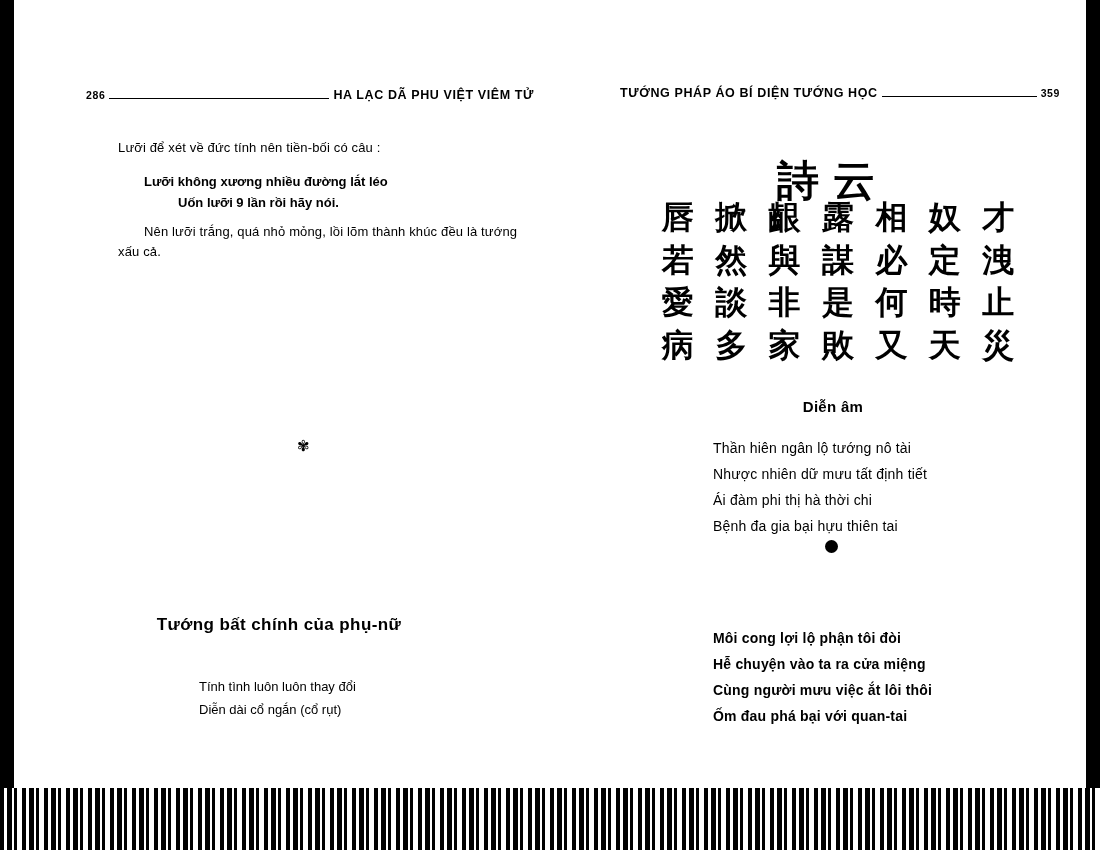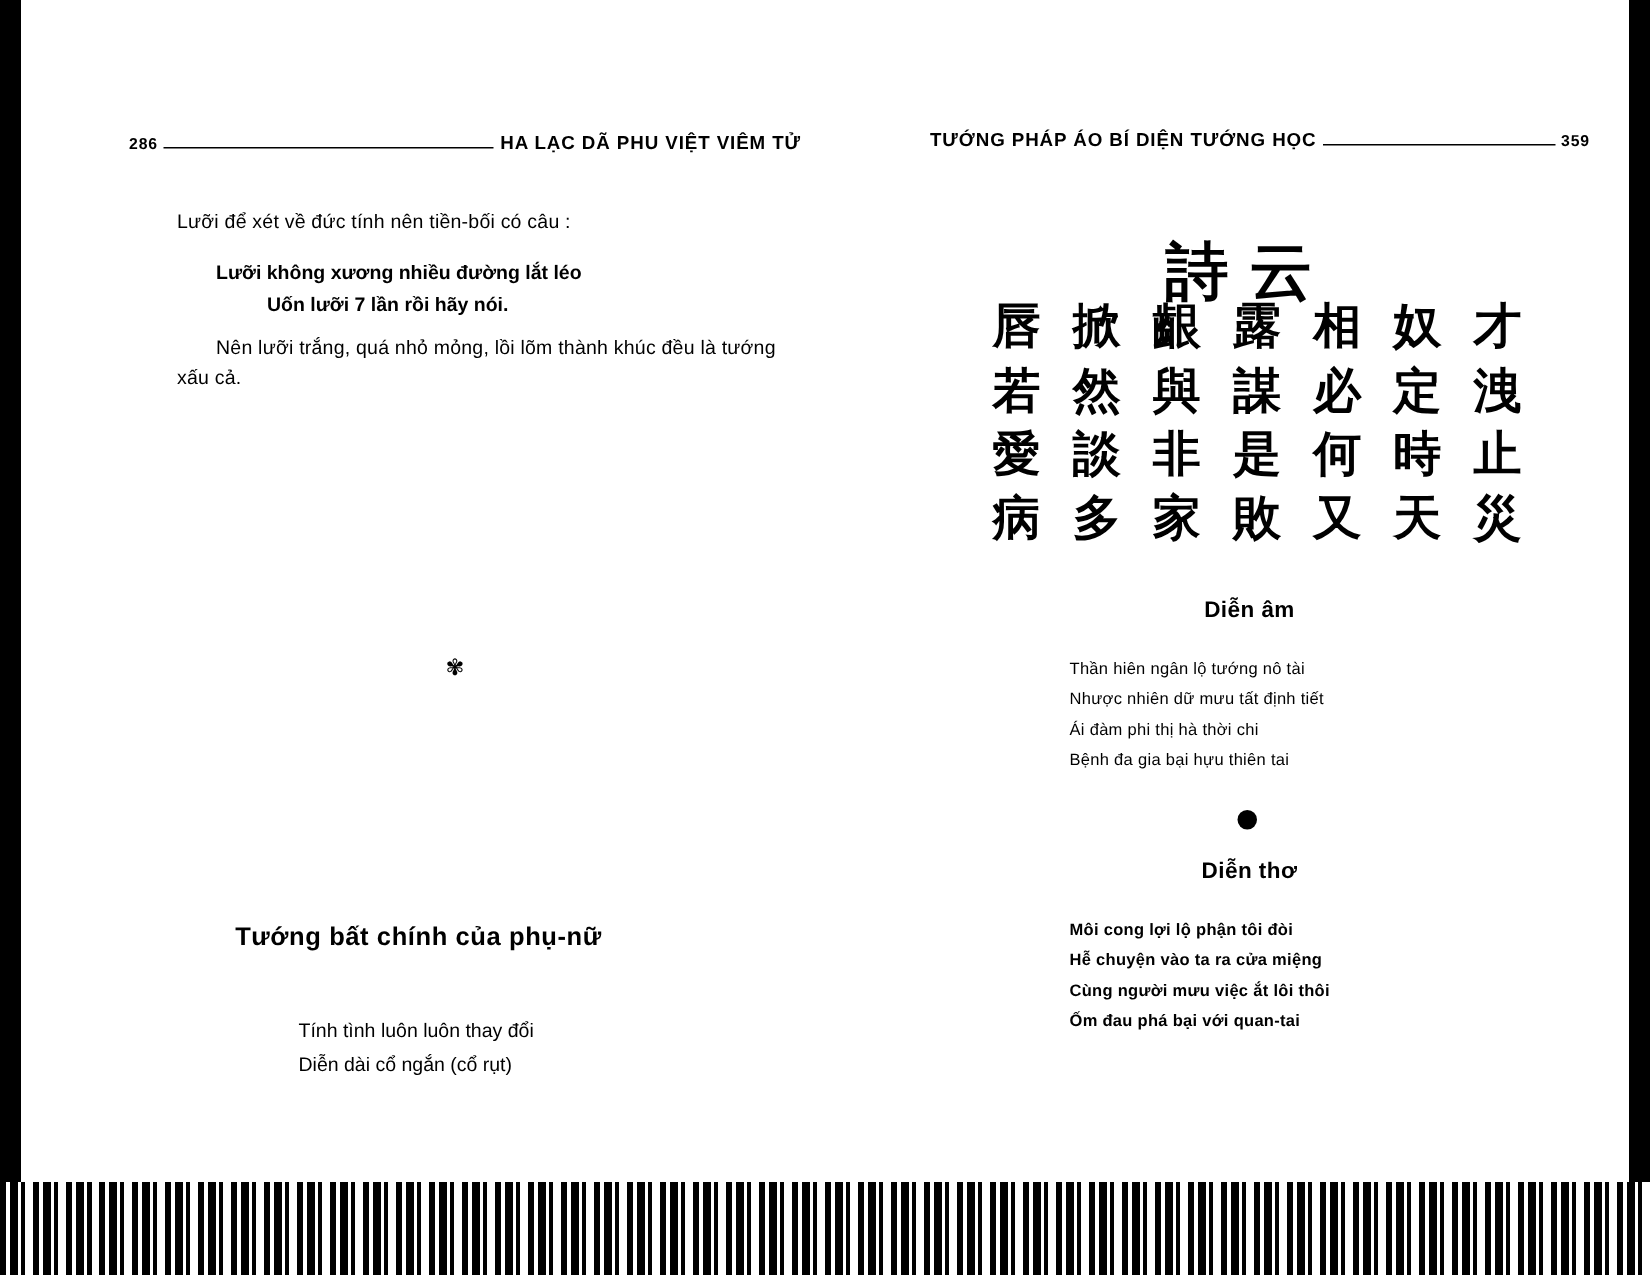"Uốn lưỡi 7 lần rồi" div.v2 { text: 7 -> 9 }
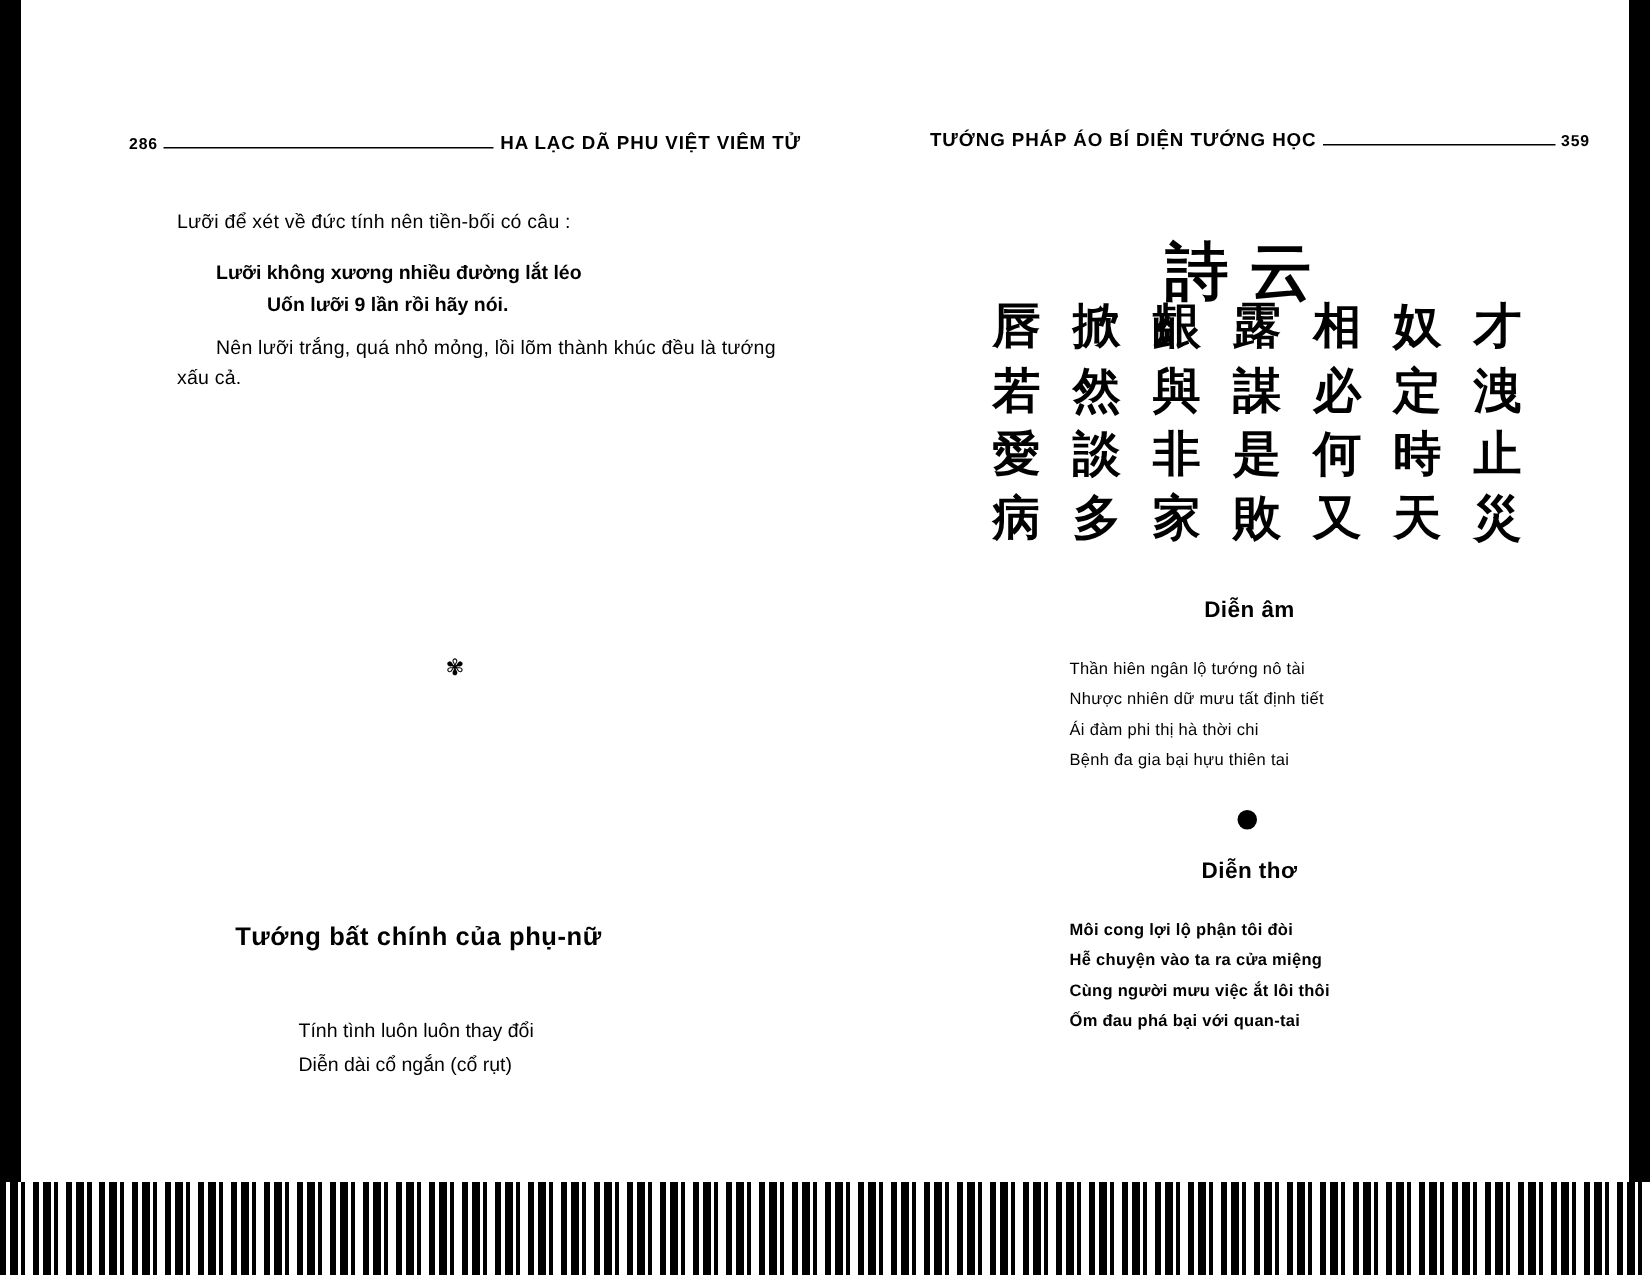"Thần hiên ngân lộ tướng" .sino-lines { font-size: 11px -> 14px }
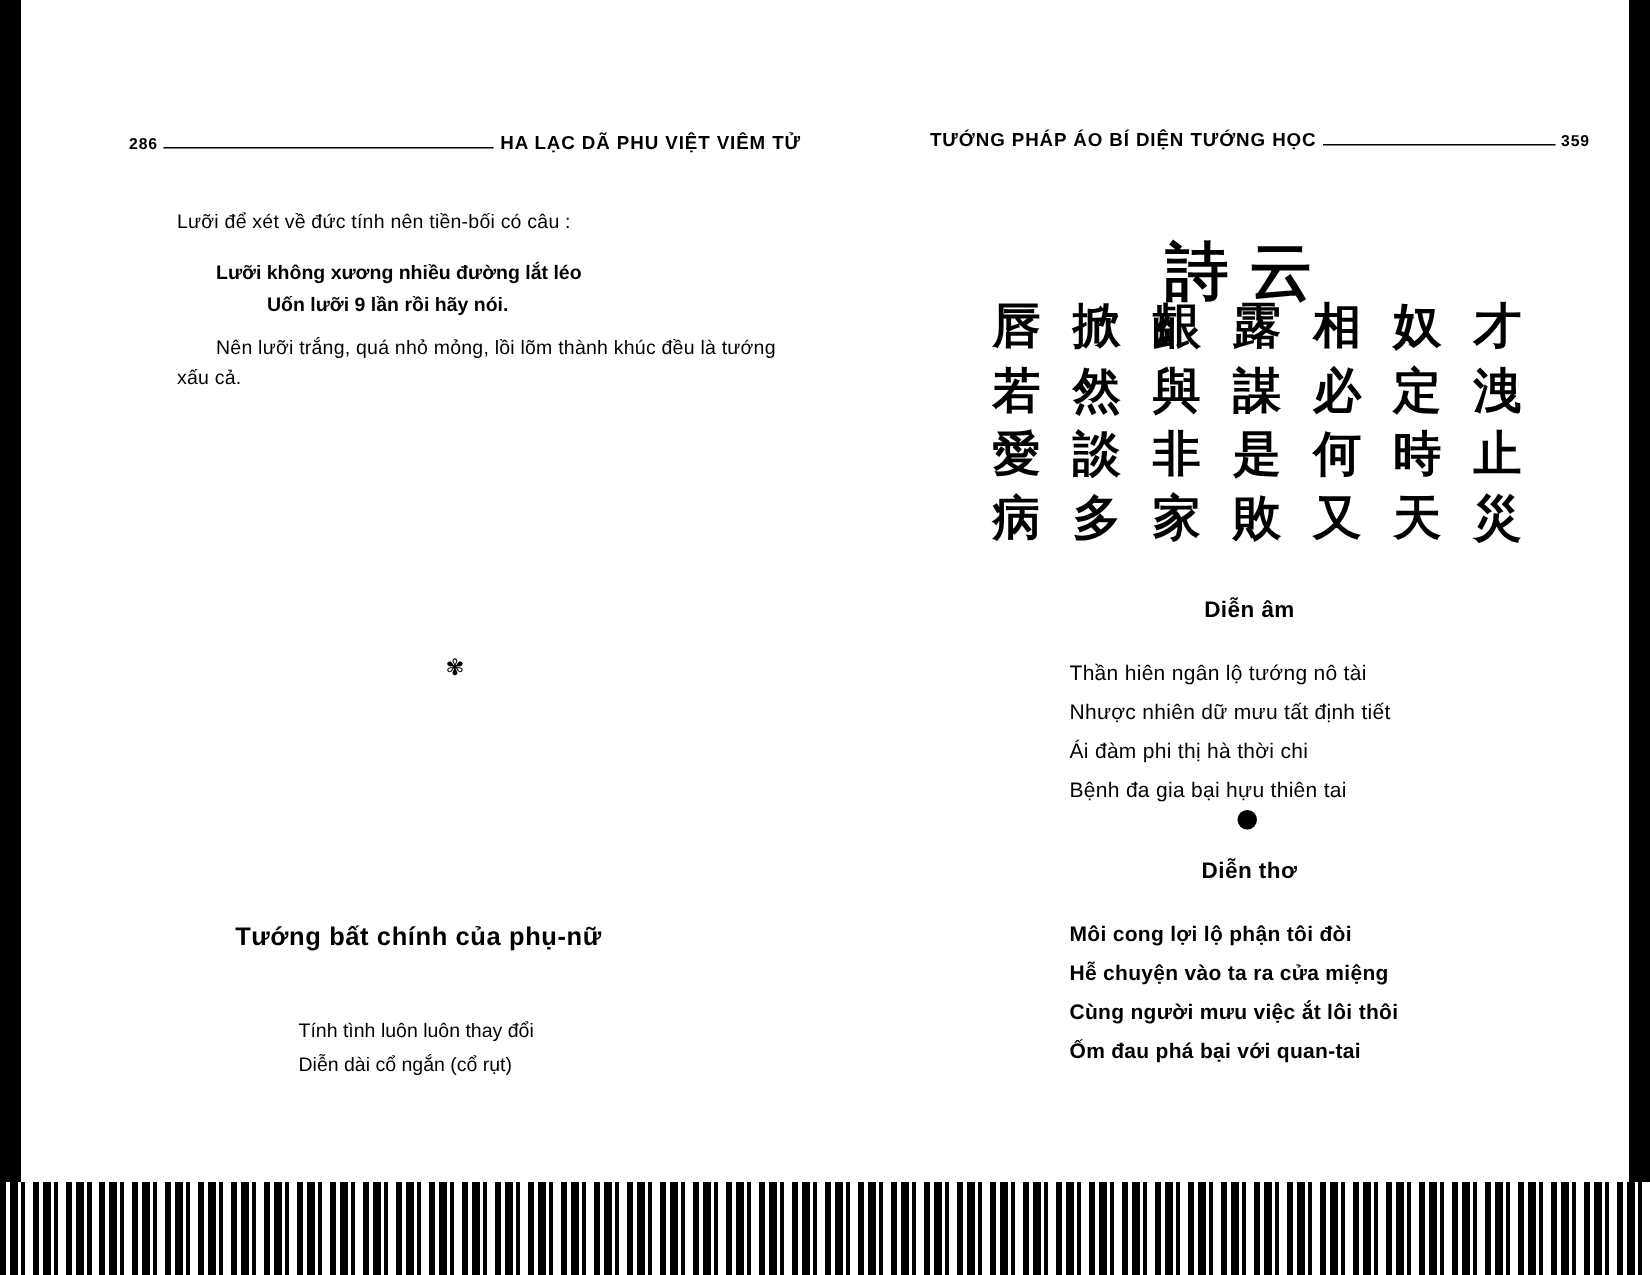"Diễn thơ" div.sub-title { html: <div>Diễn thơ</div> -> none }
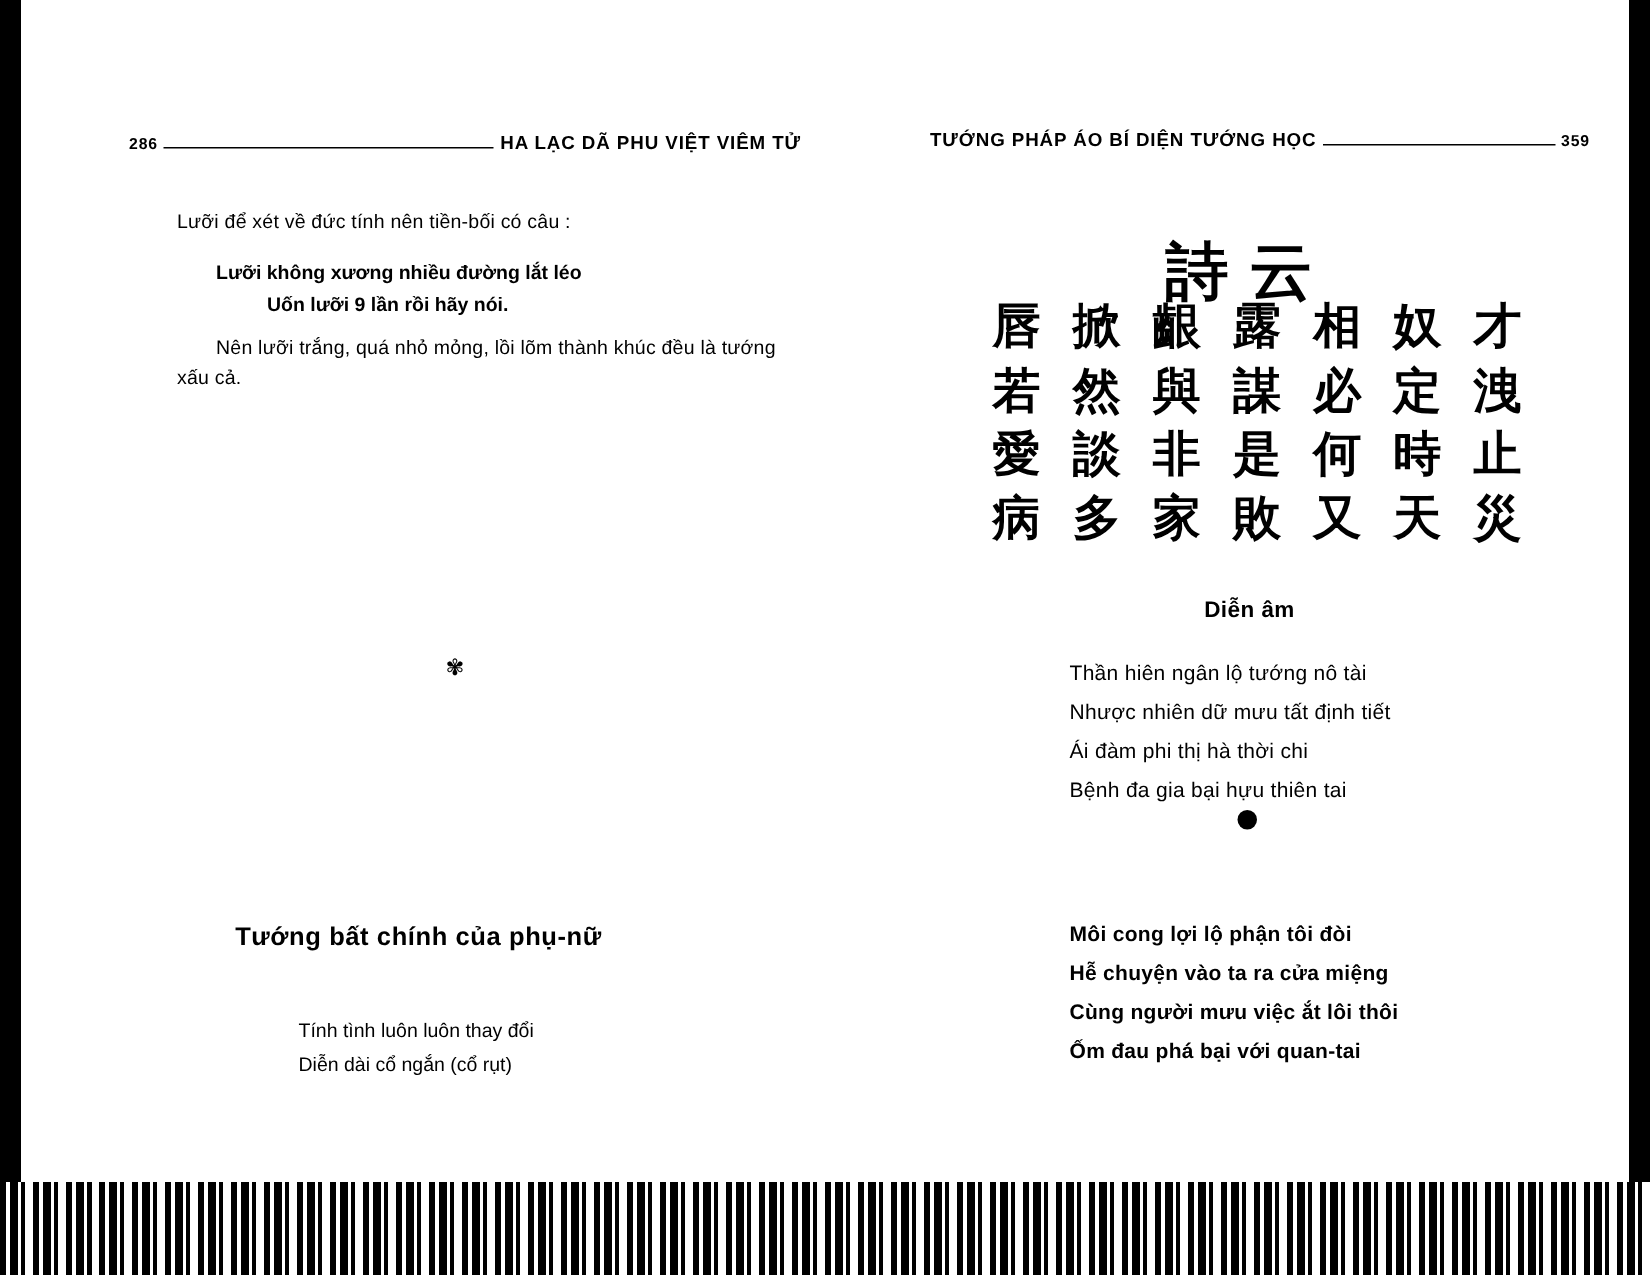"Môi cong lợi lộ phận" #dien-tho-lines { top: 610px -> 626px }
